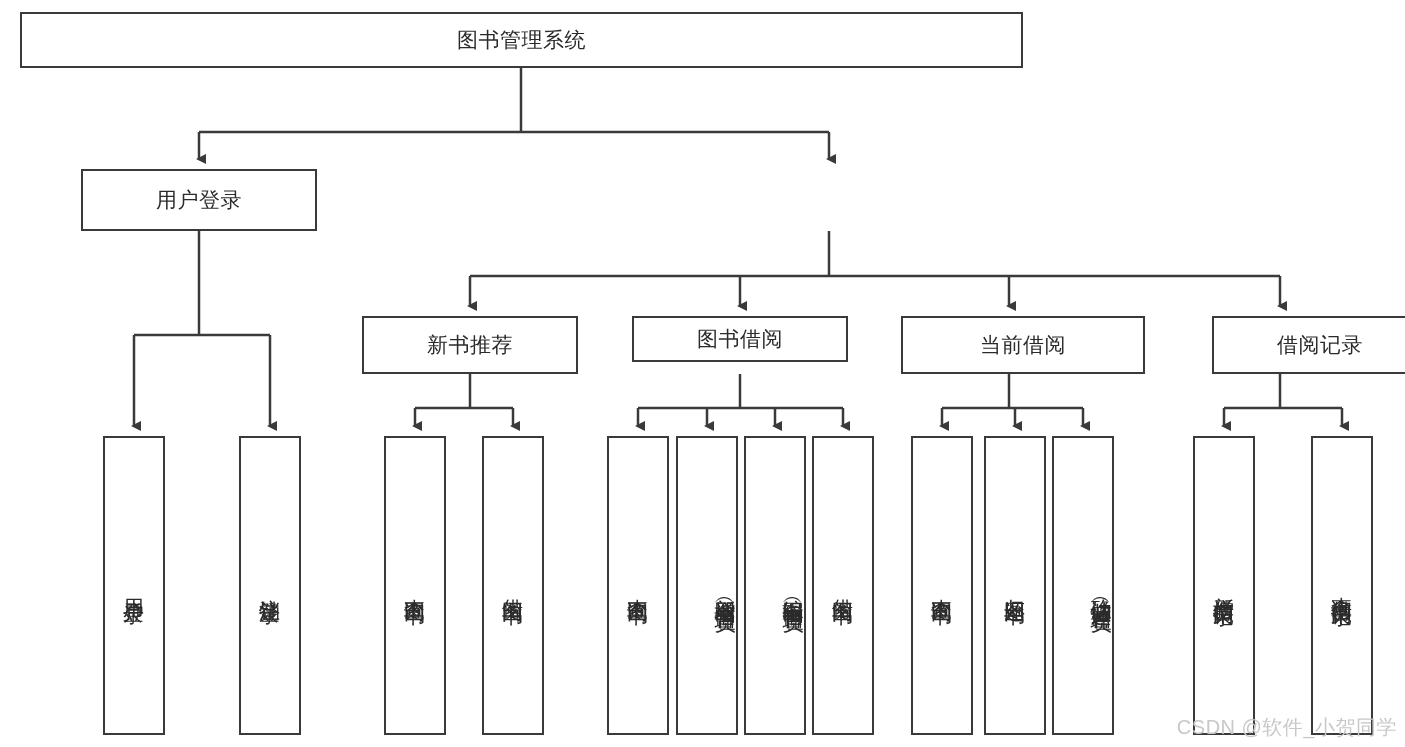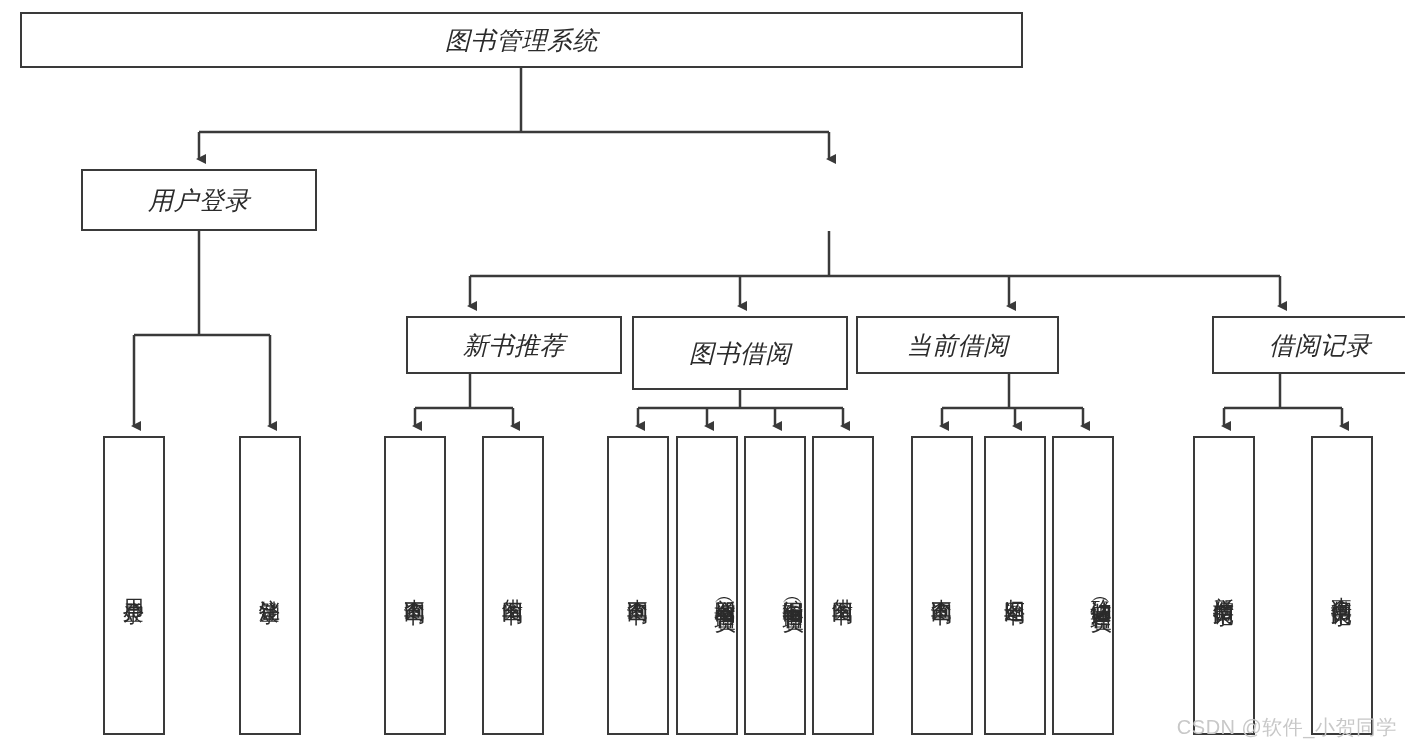"图书管理系统" .node-h { font-size: 25px -> 21px; font-style: italic -> none }
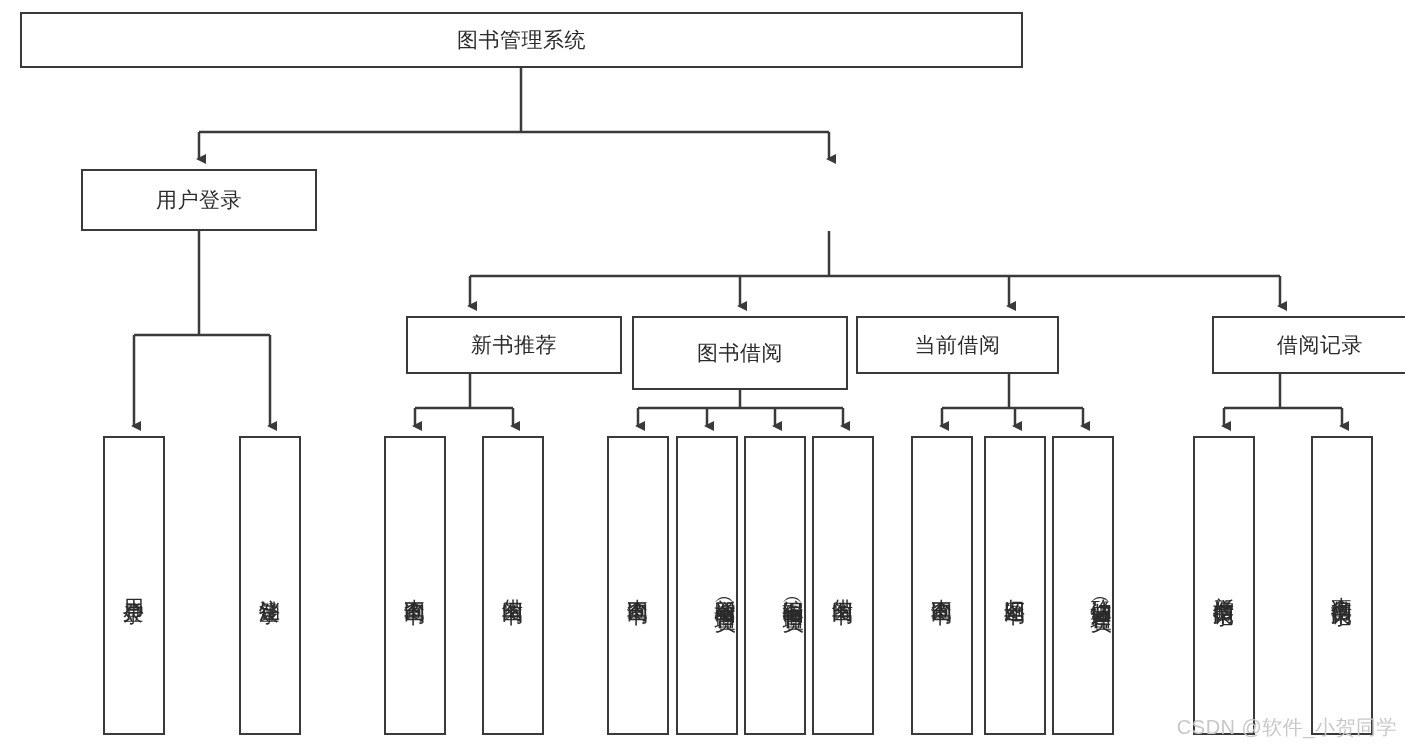"新书推荐" div.node-box { margin-left: 44px -> none }
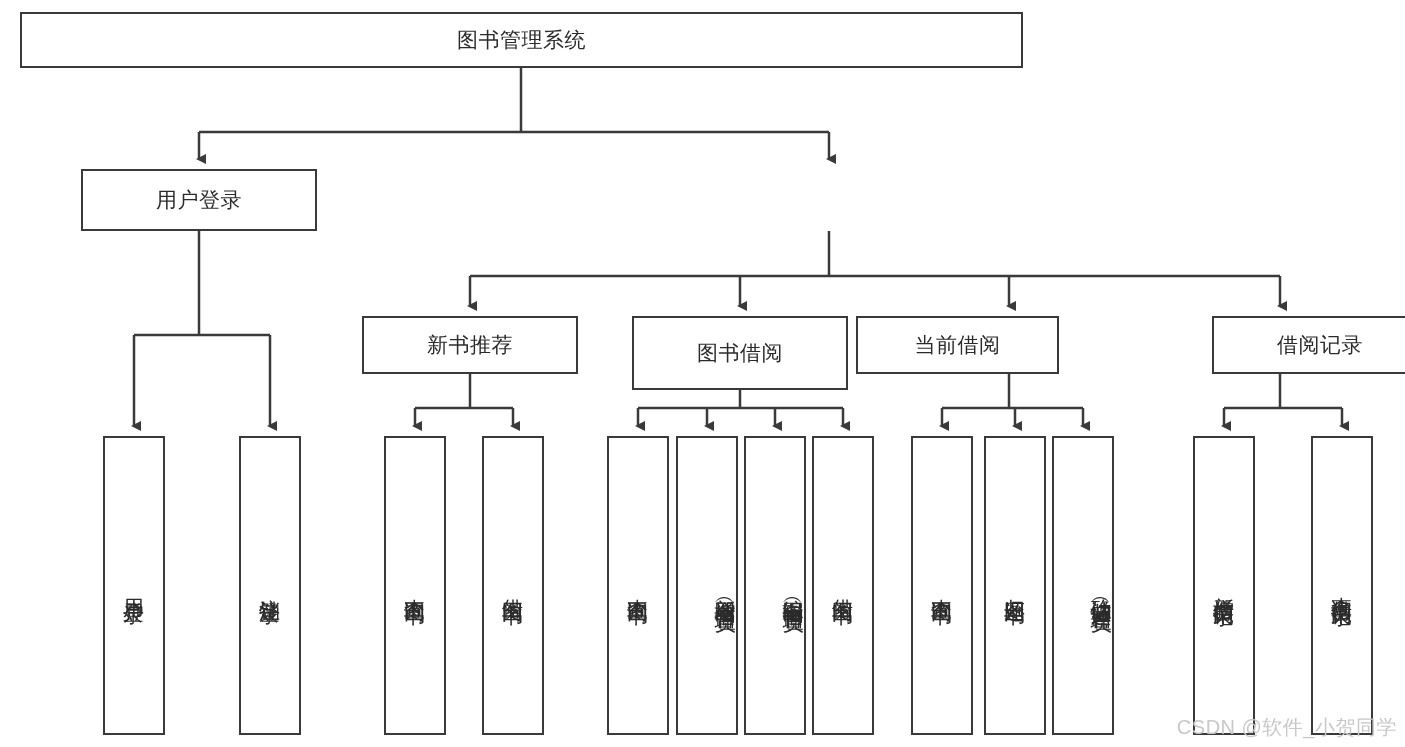"图书借阅" div.node-box { height: 74px -> 46px }
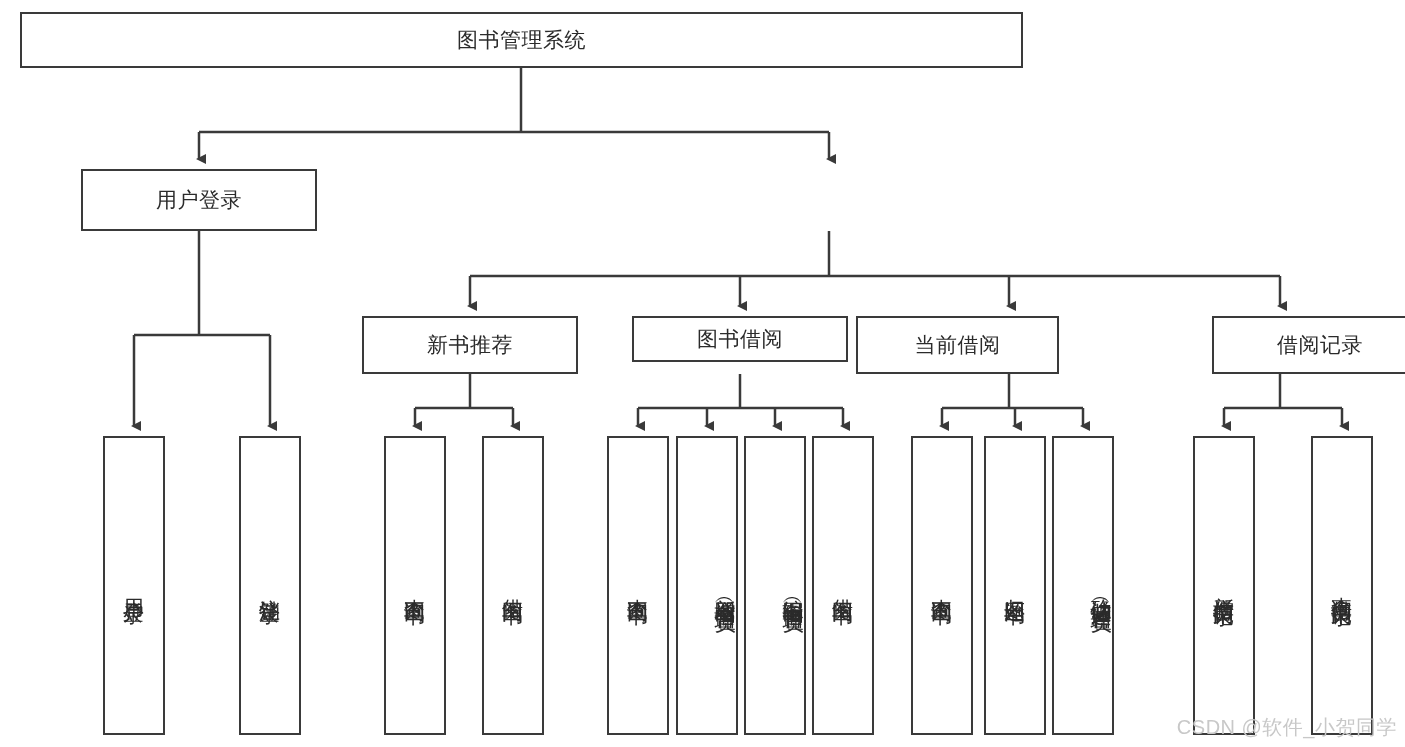"当前借阅" div.node-box { left: 856px -> 901px; width: 203px -> 244px }
